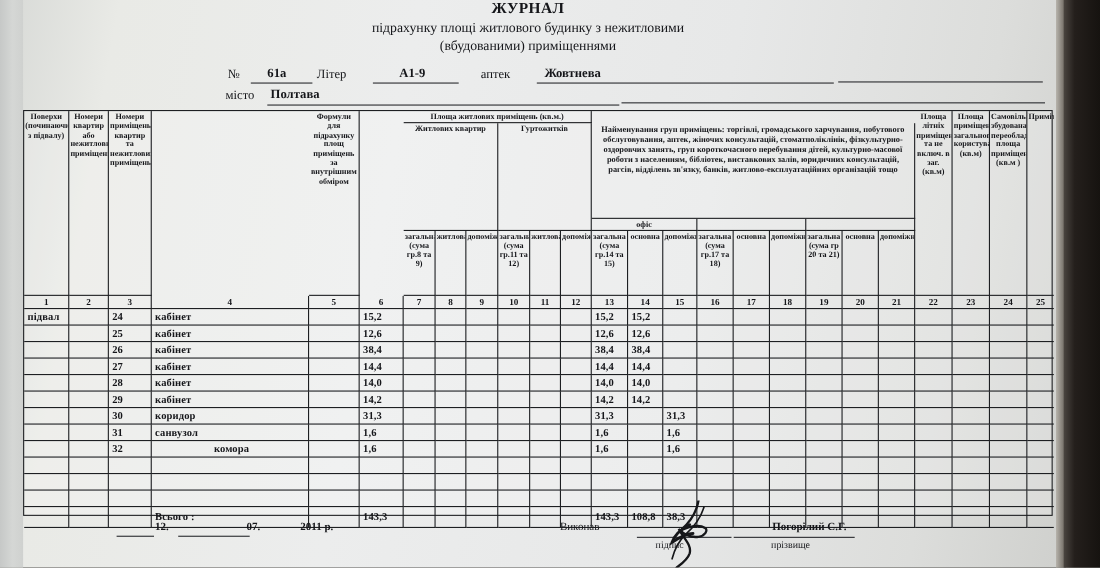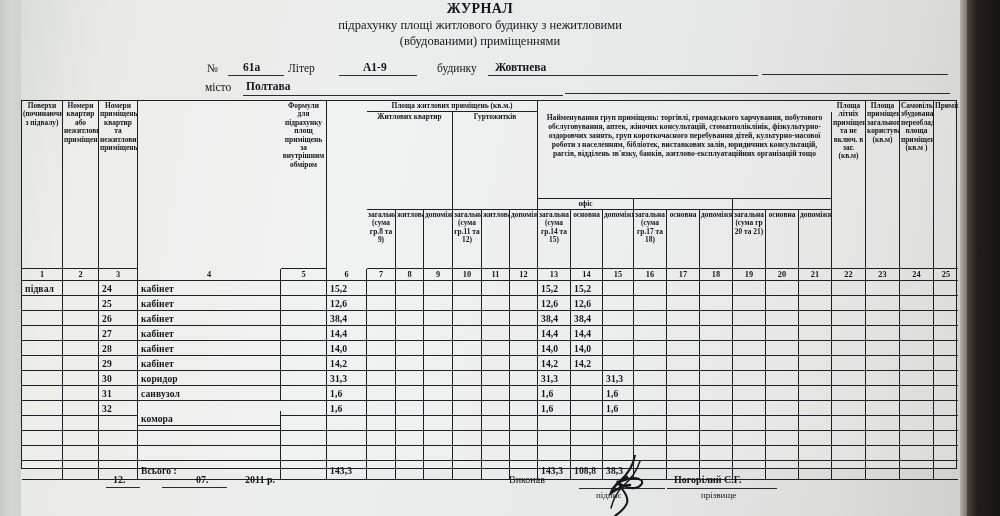"будинку" span.lbl { text: будинку -> аптек }
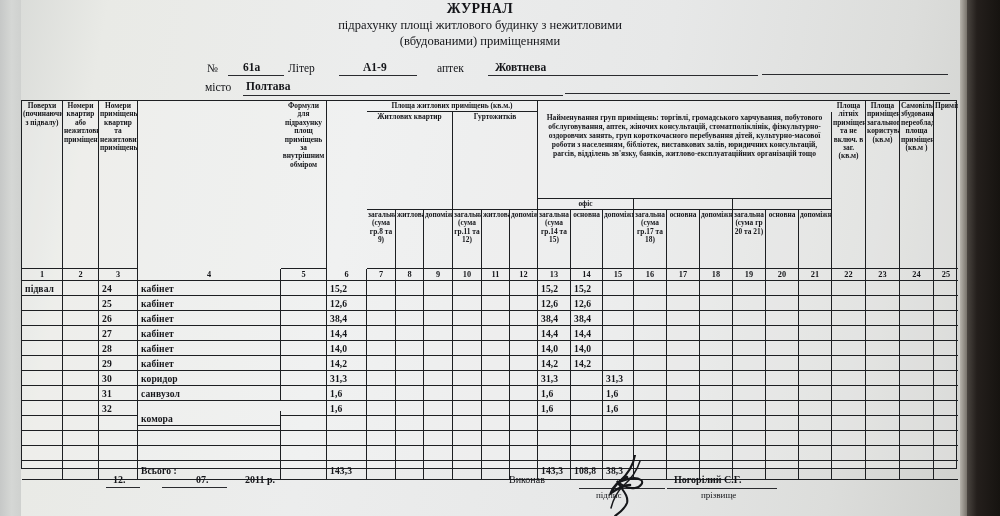"комора" div.cell { text-align: none -> center; top: 310px -> 300px }
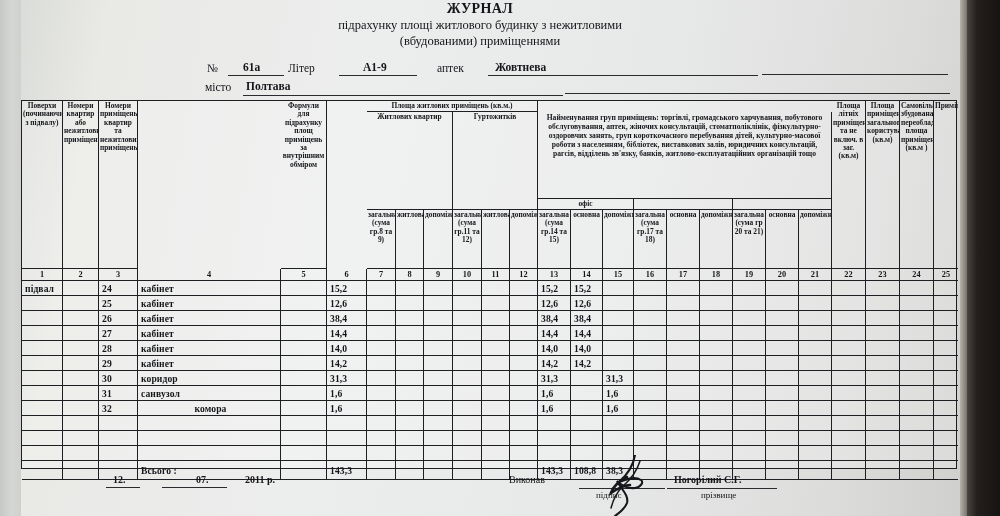"12." .footer .val { margin-left: none -> 28px }
